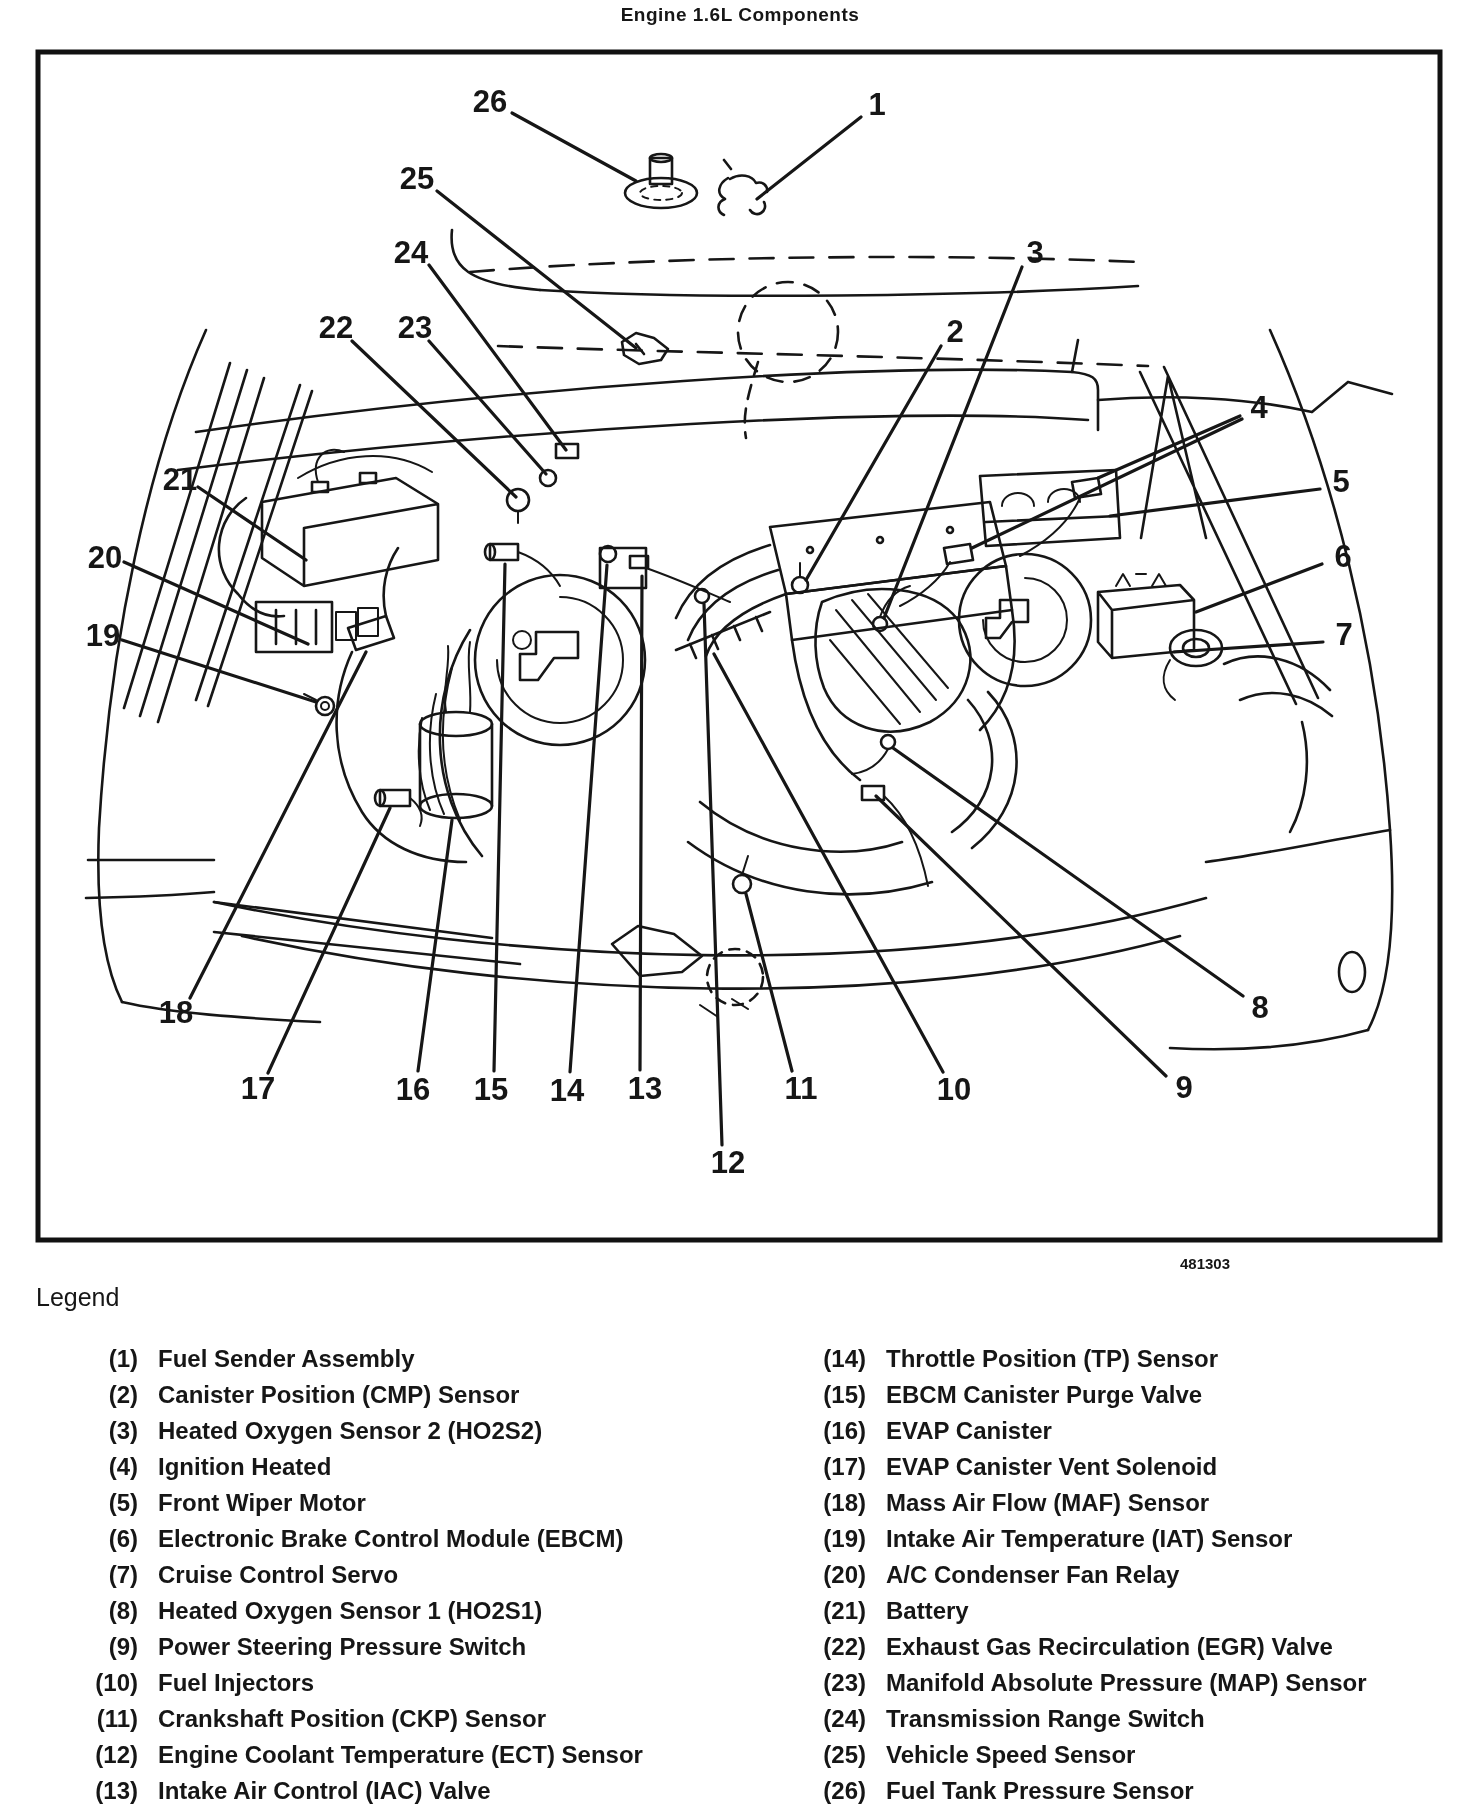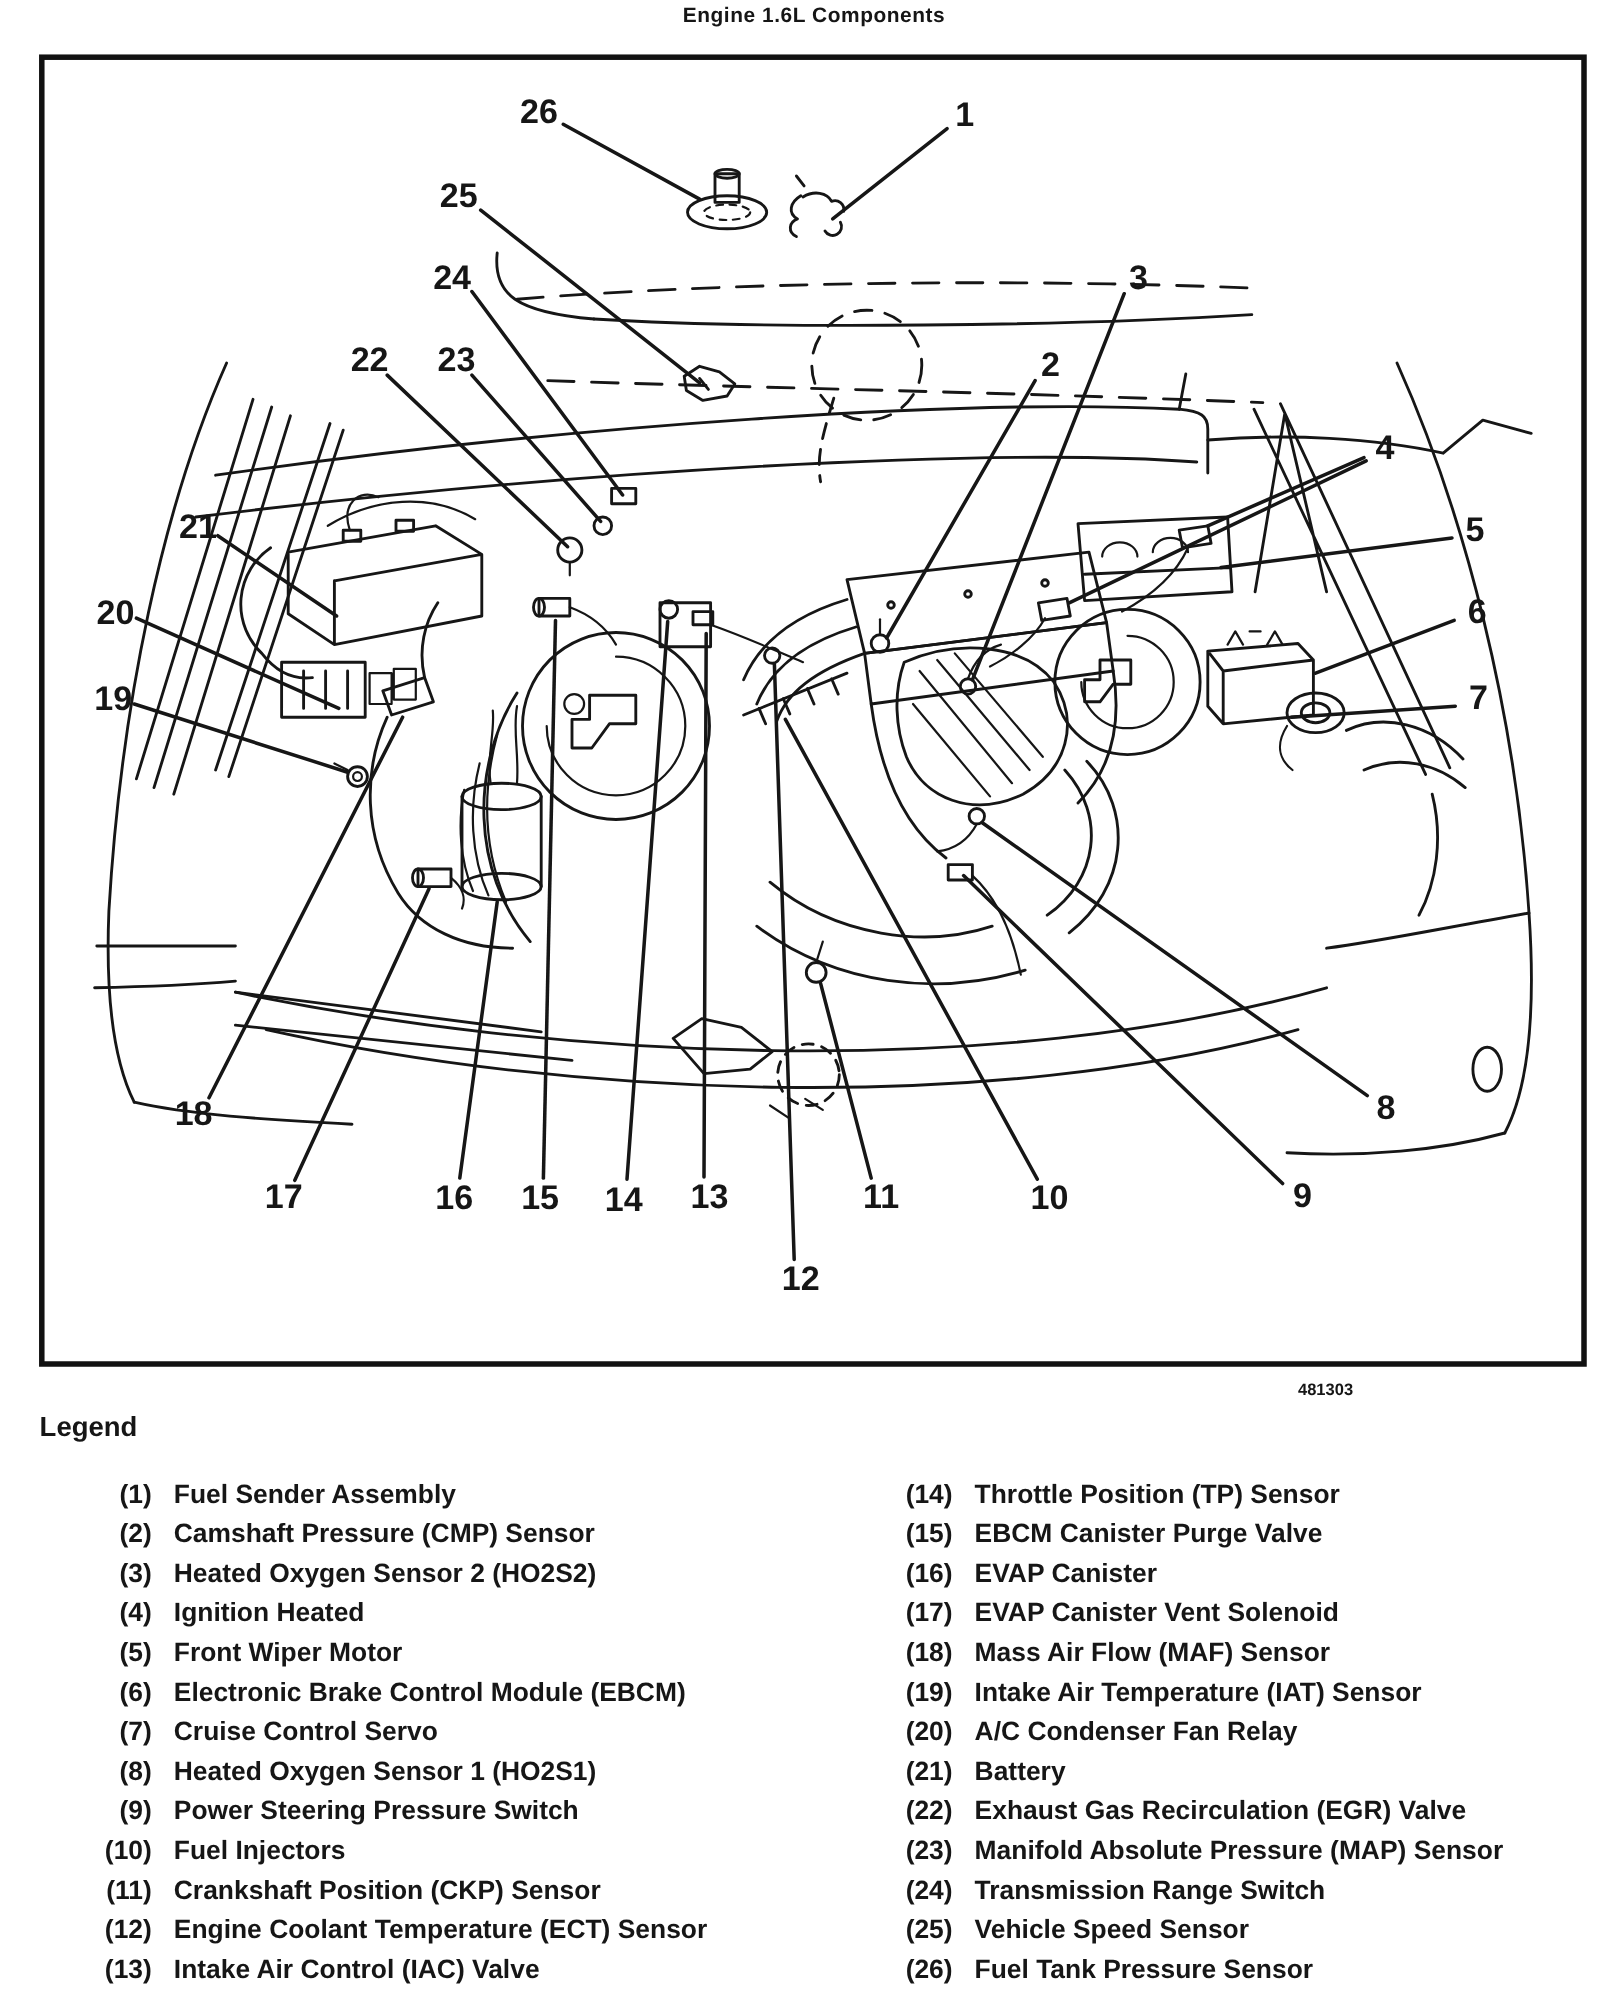"Legend" .legend-heading { font-weight: 700 -> 400 }
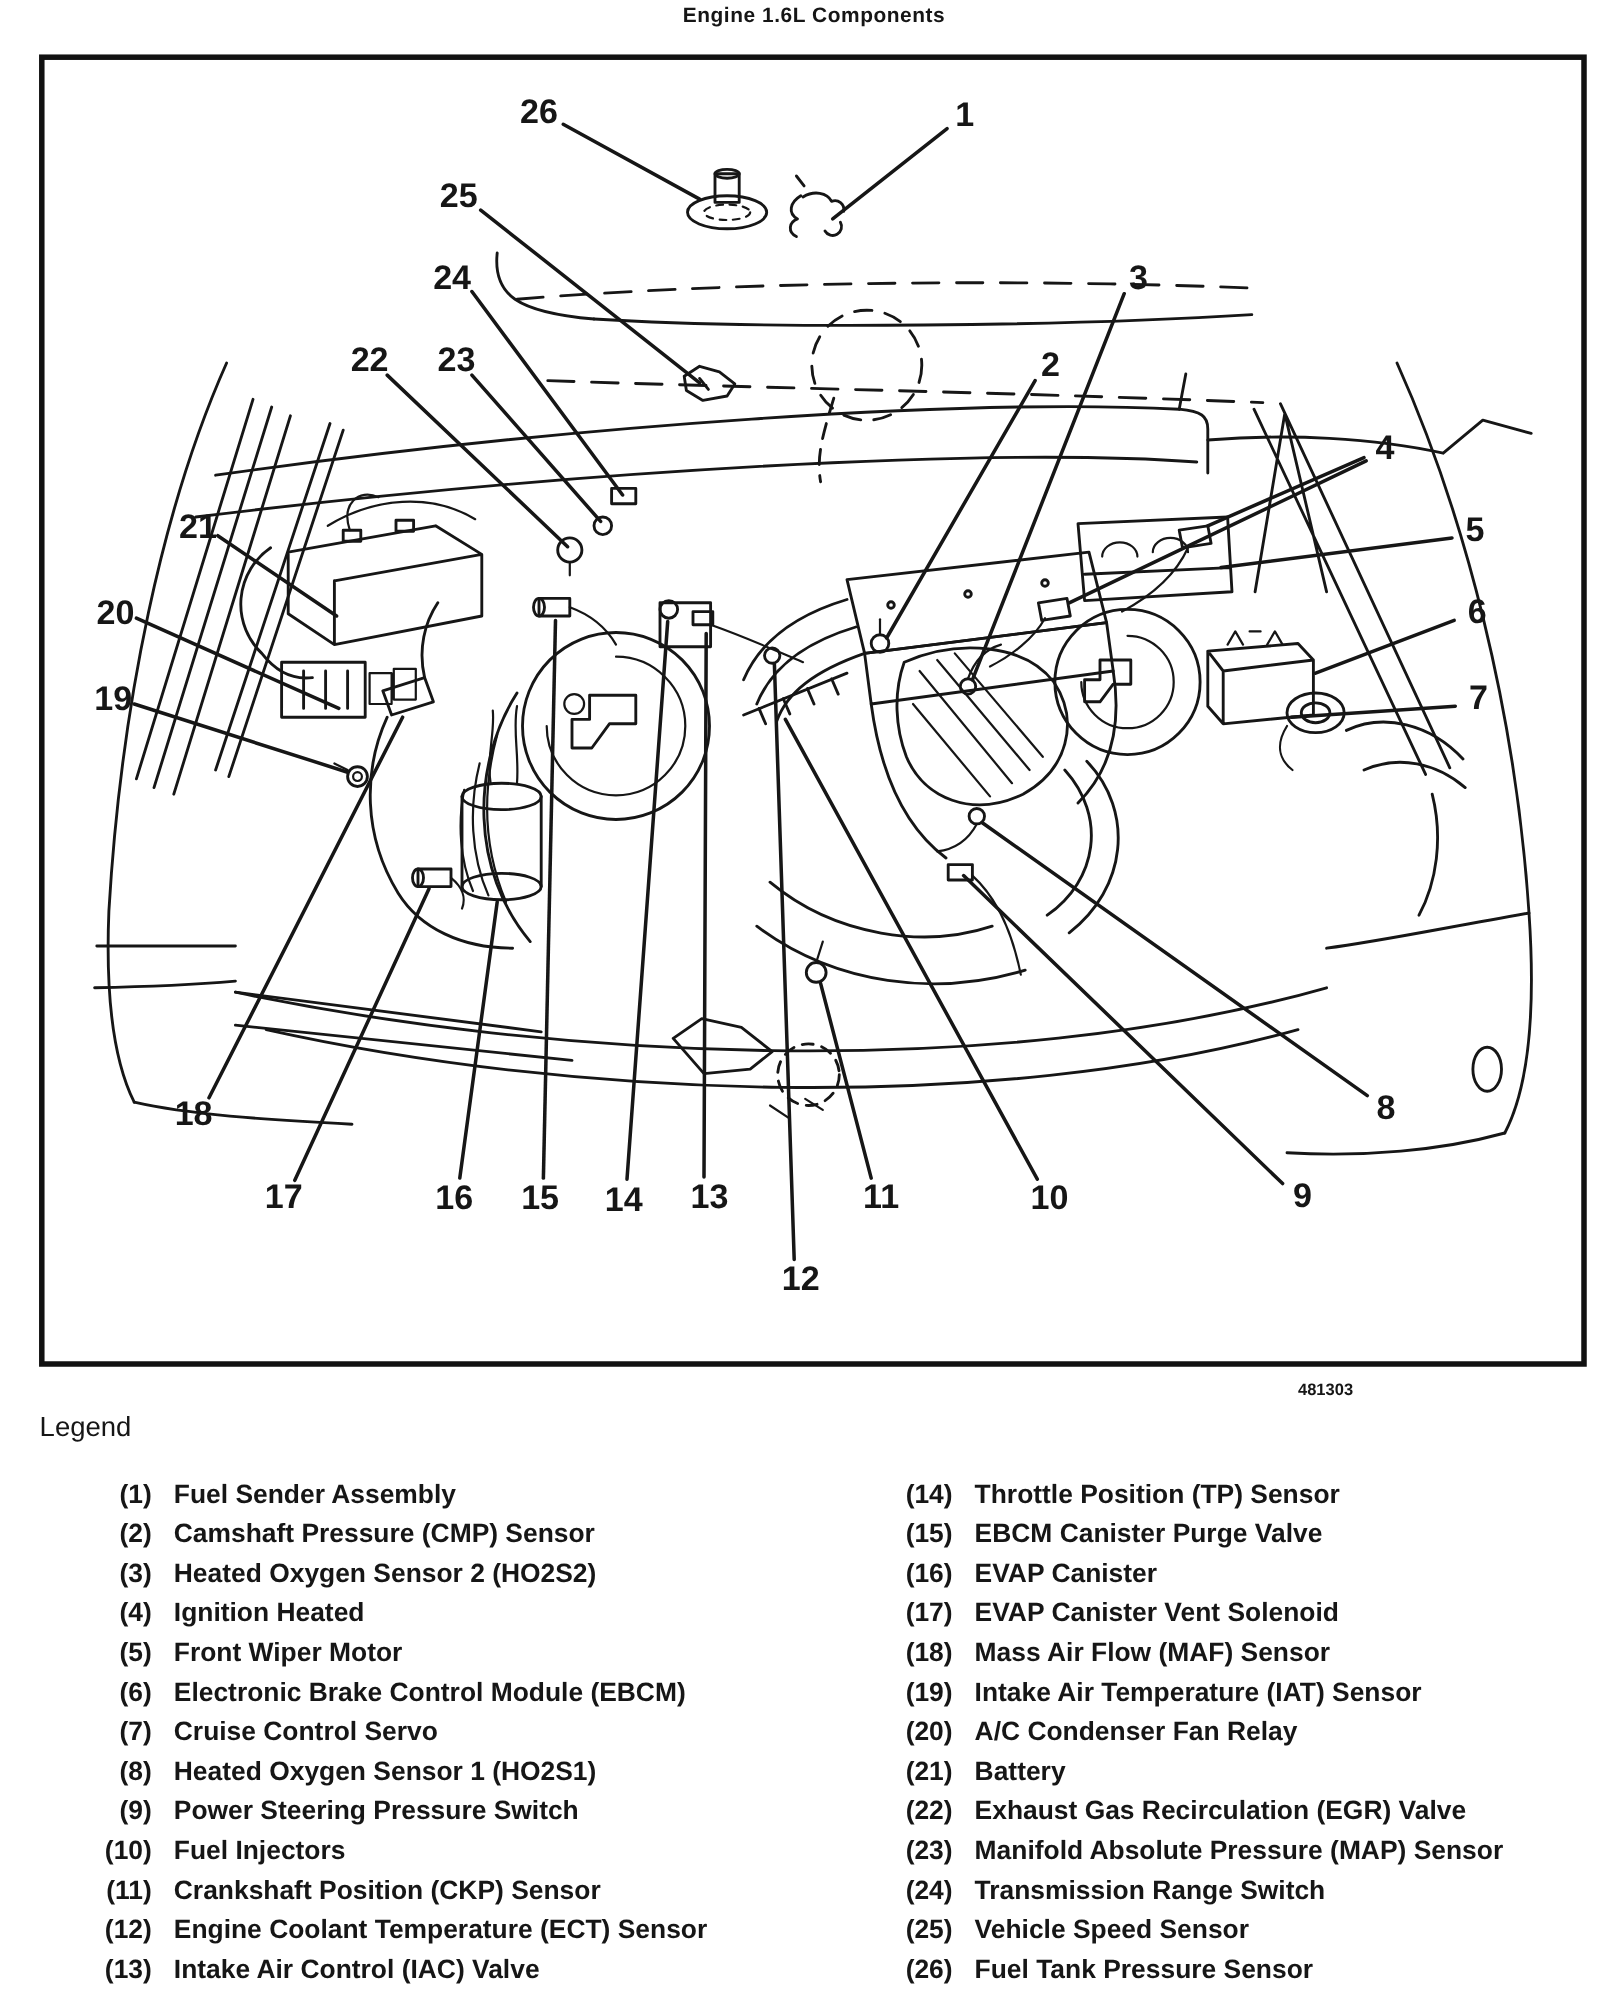"Camshaft Pressure (CMP) Sensor" span.lbl { text: Camshaft Pressure -> Canister Position }
